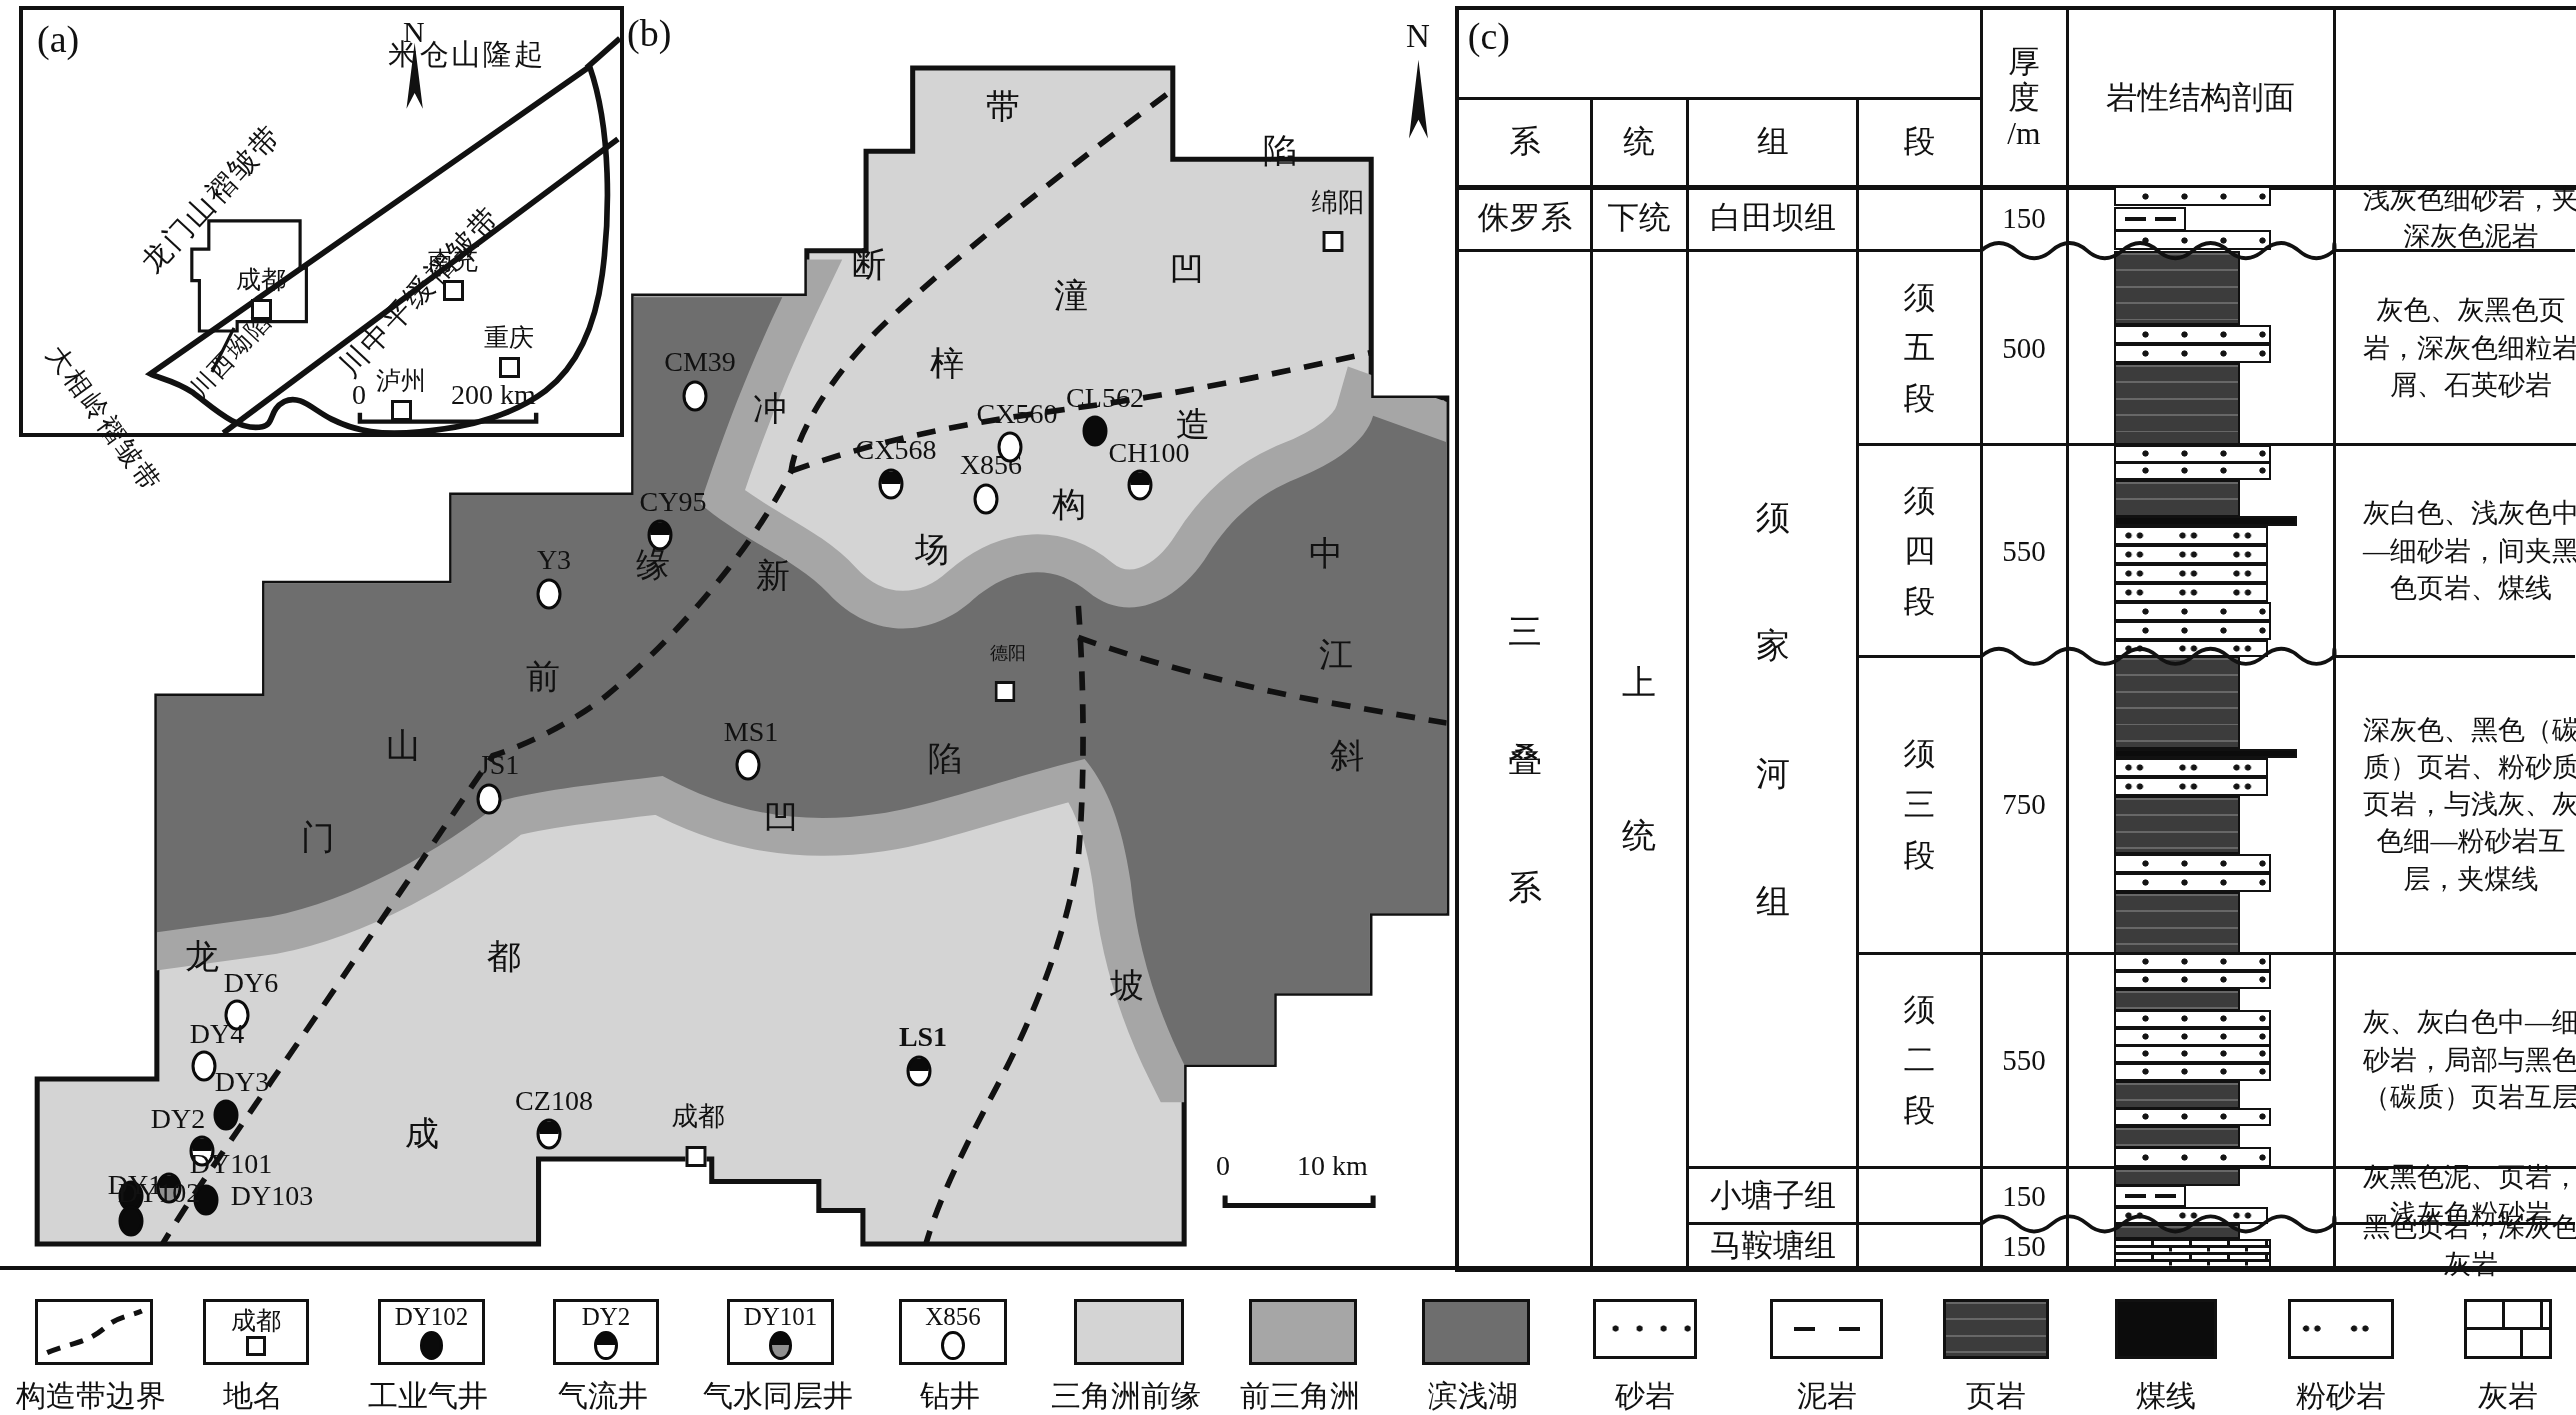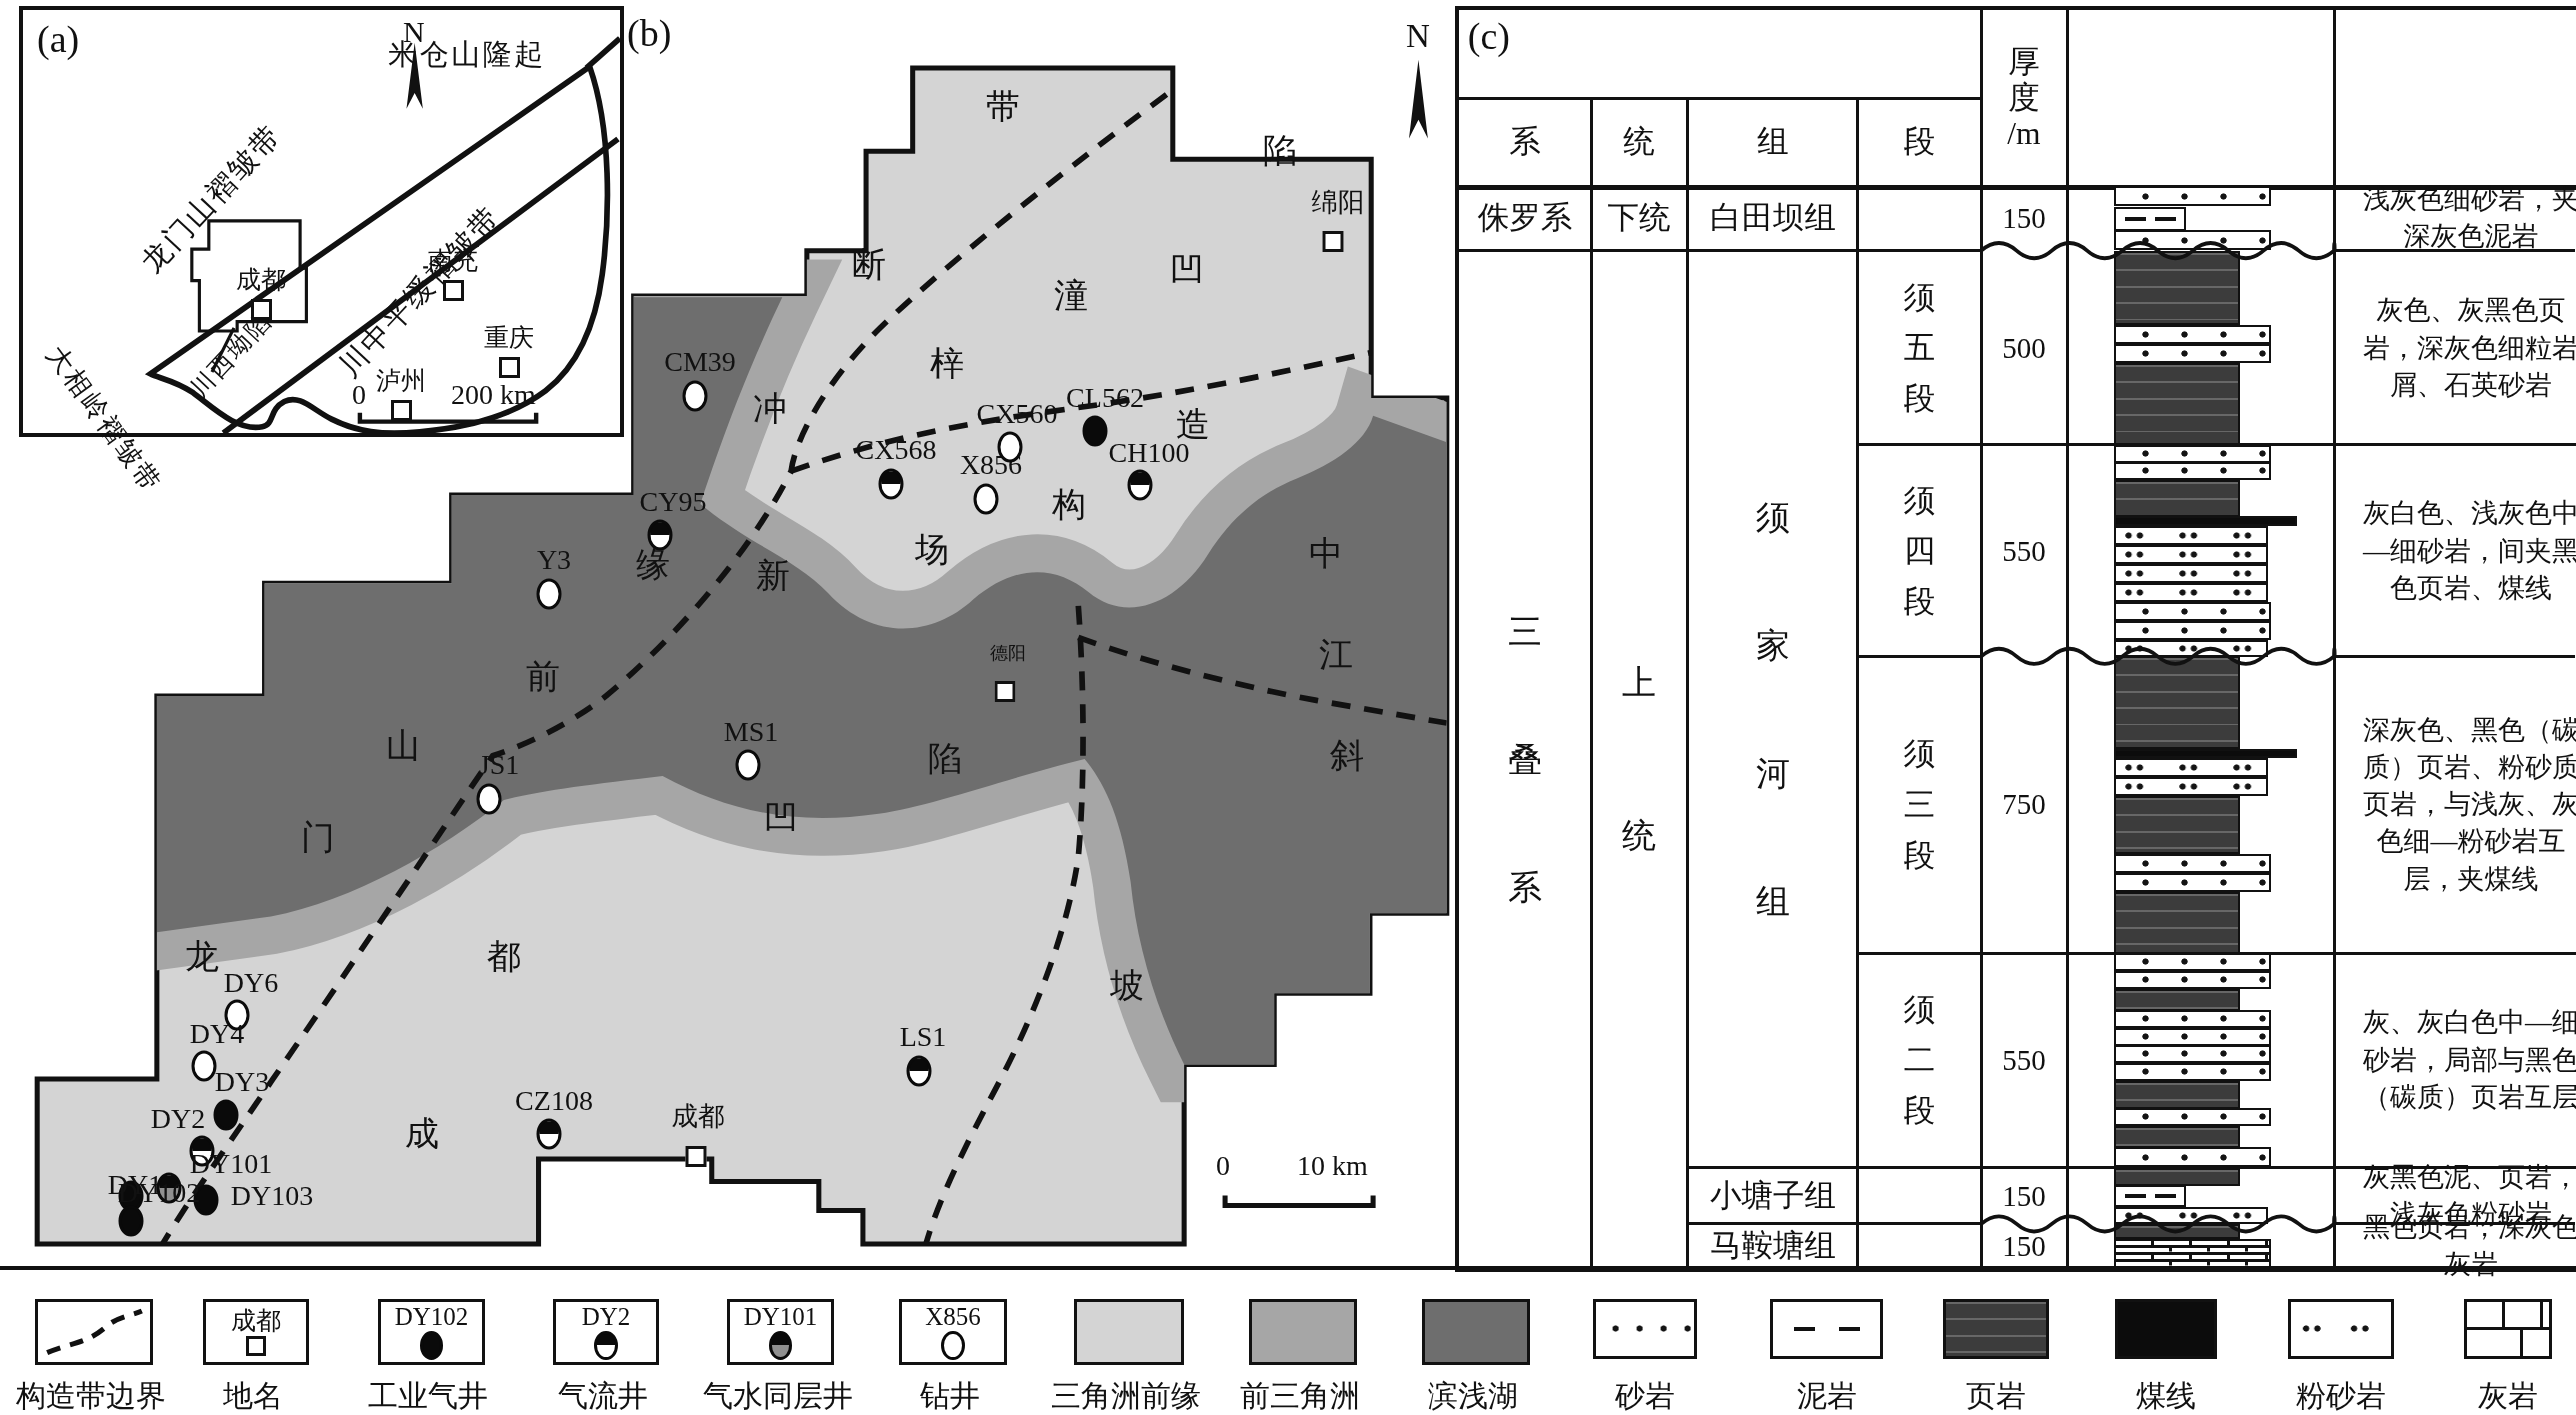"岩性结构剖面" div.cell { html: none -> <div>岩性结构剖面</div> }
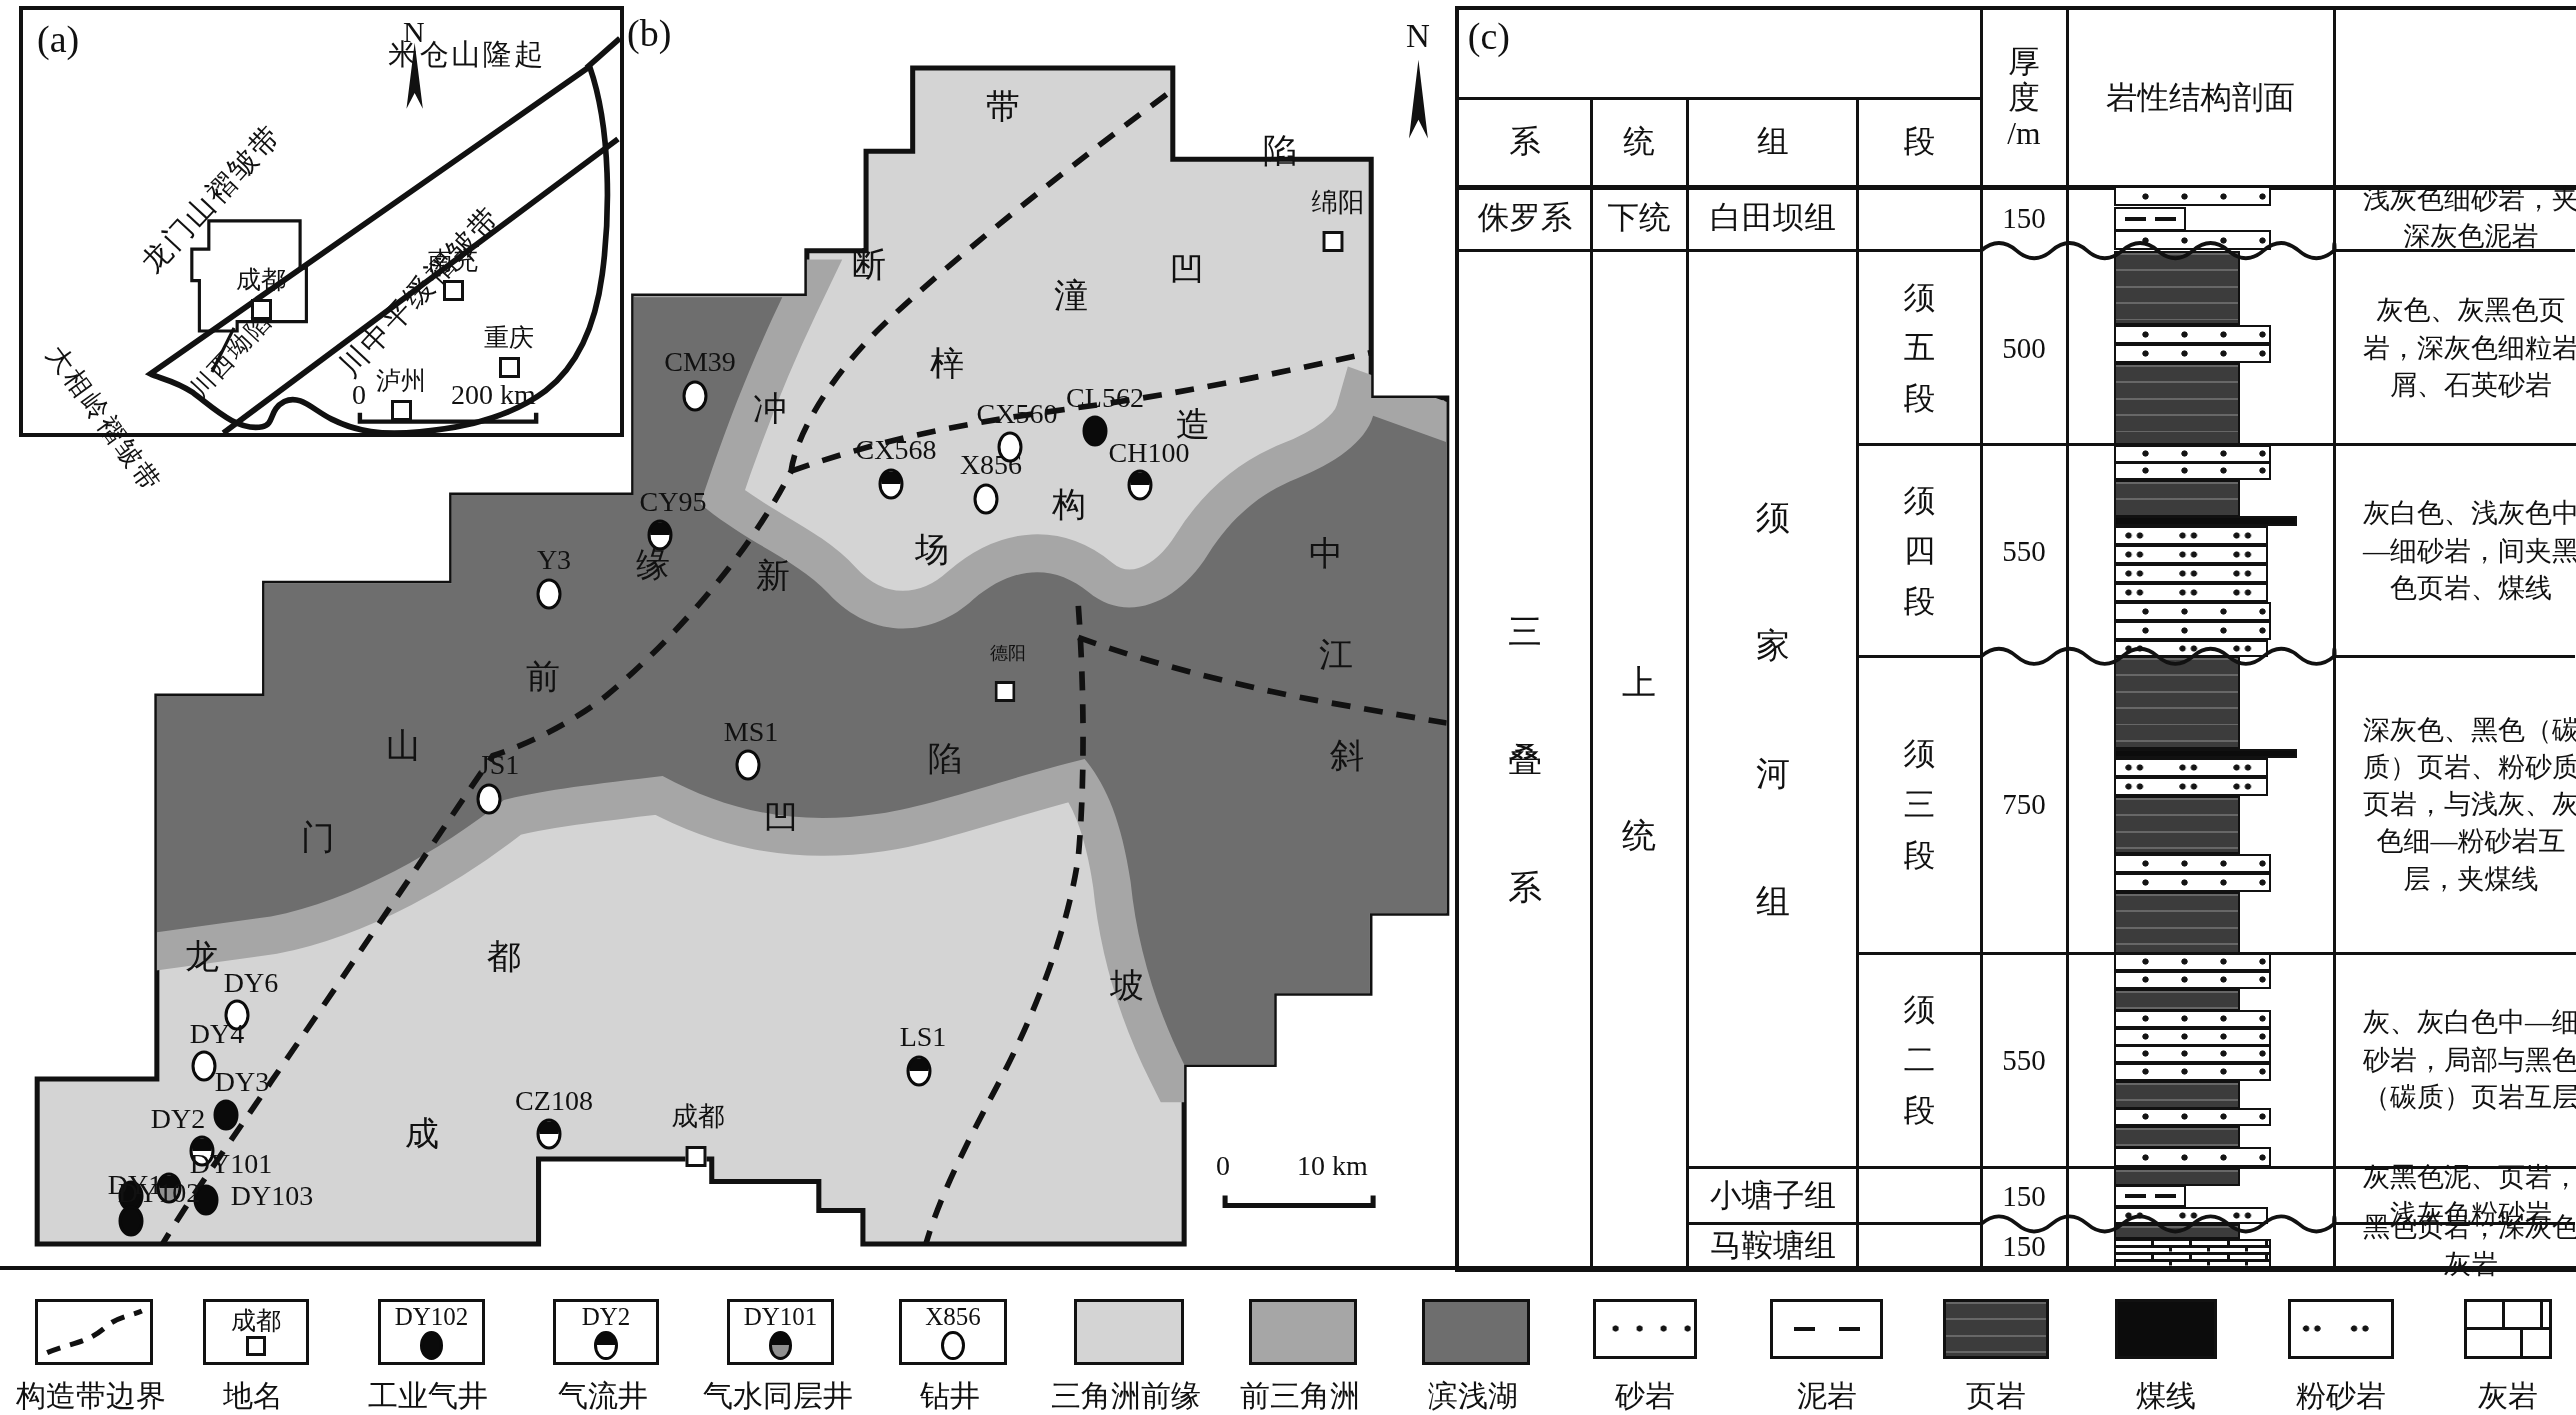"LS1" div.abs { font-weight: none -> bold }
